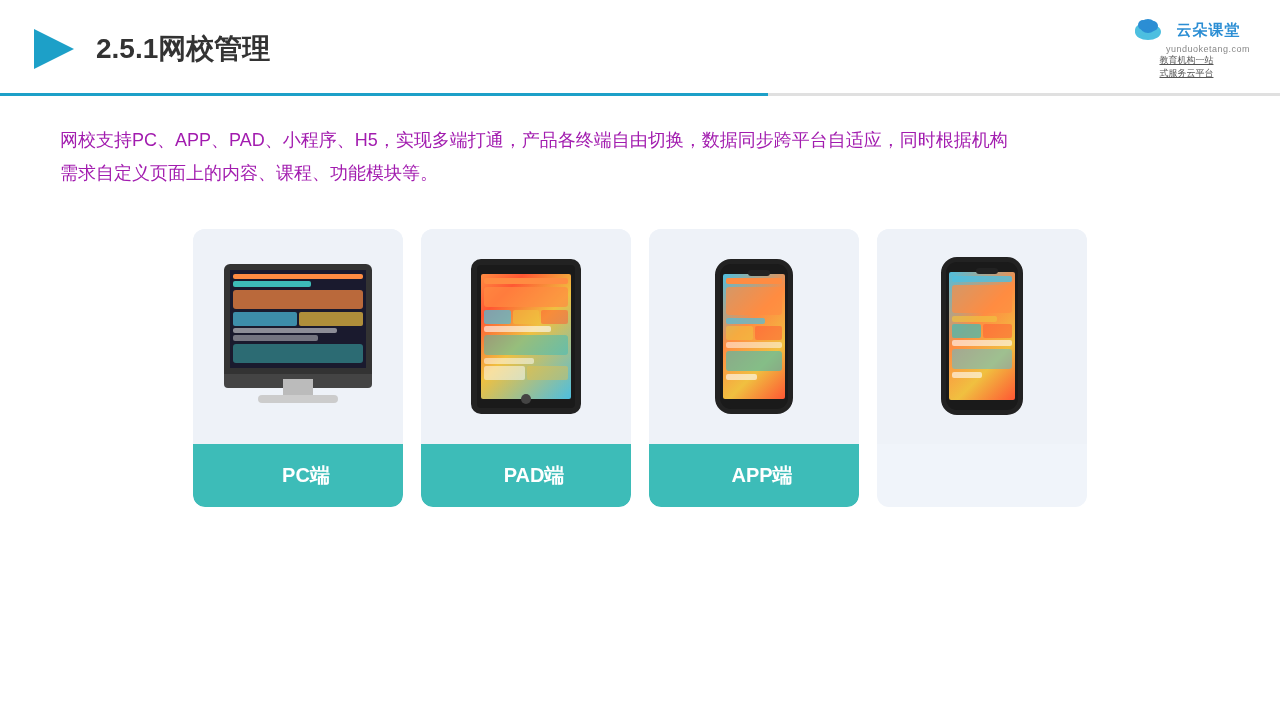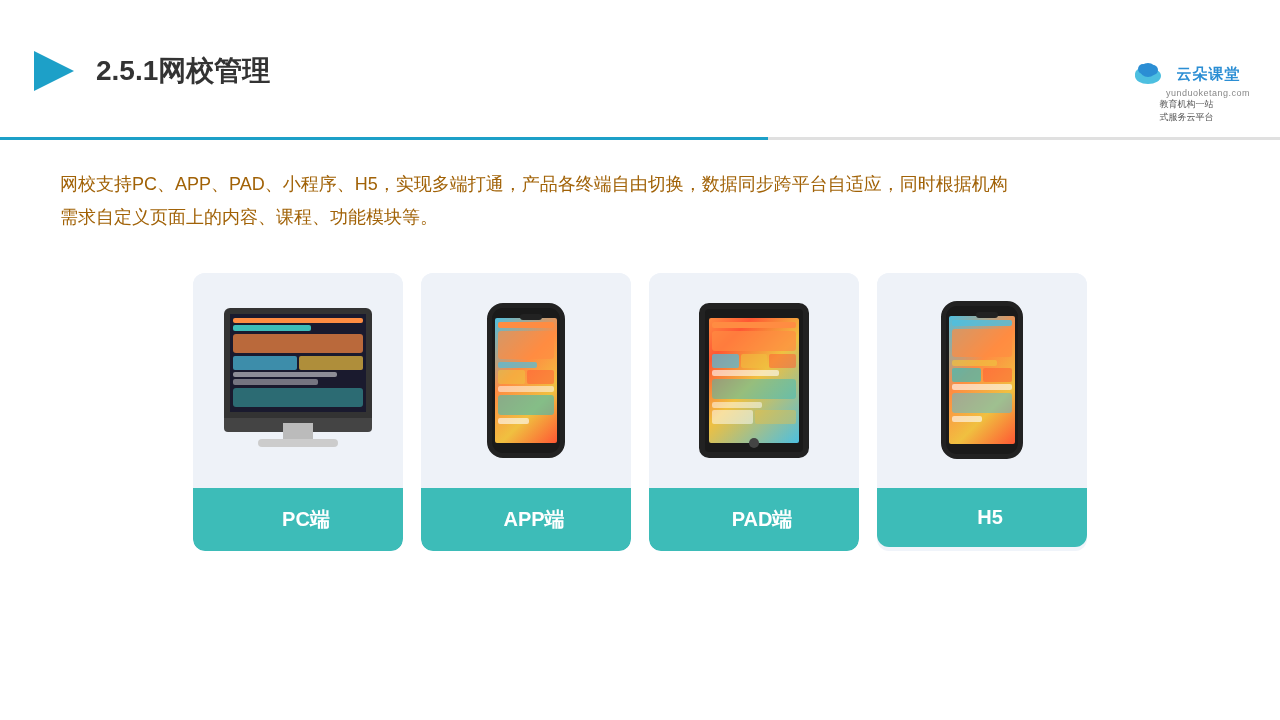"云朵课堂" .logo-cloud { margin-top: 44px -> none }
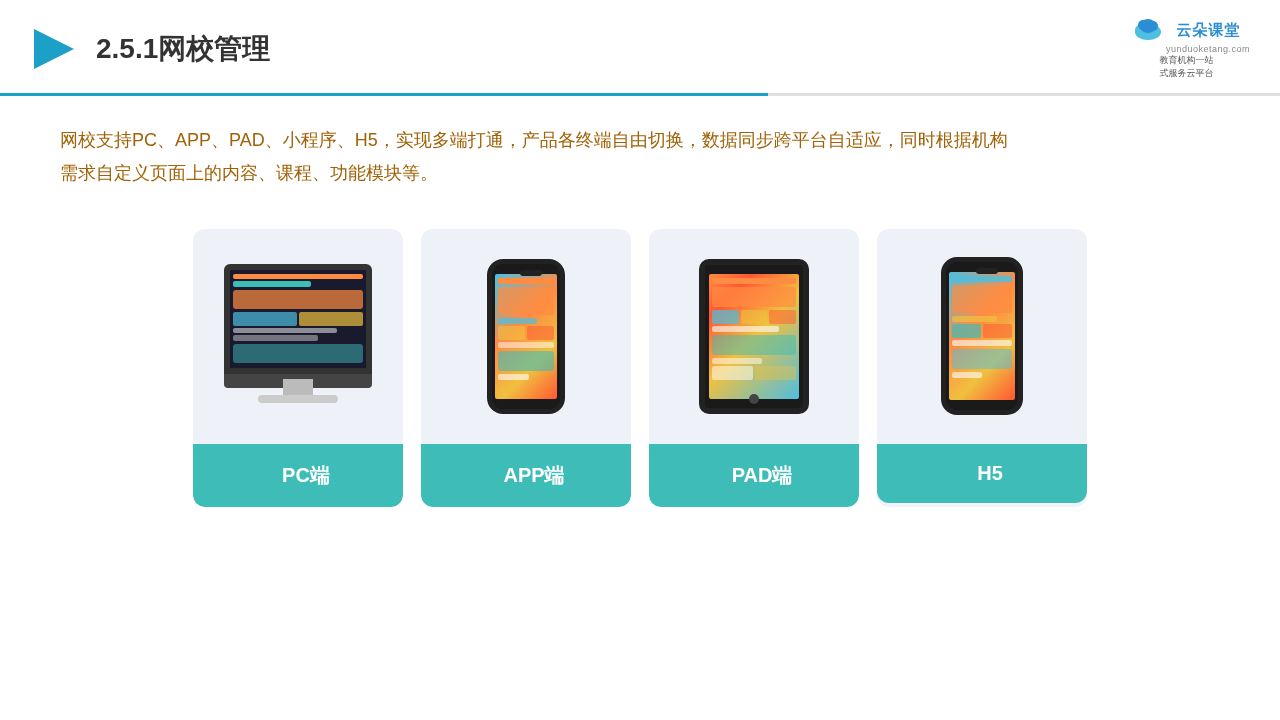"教育机构一站" .logo-sub { text-decoration: none -> underline }
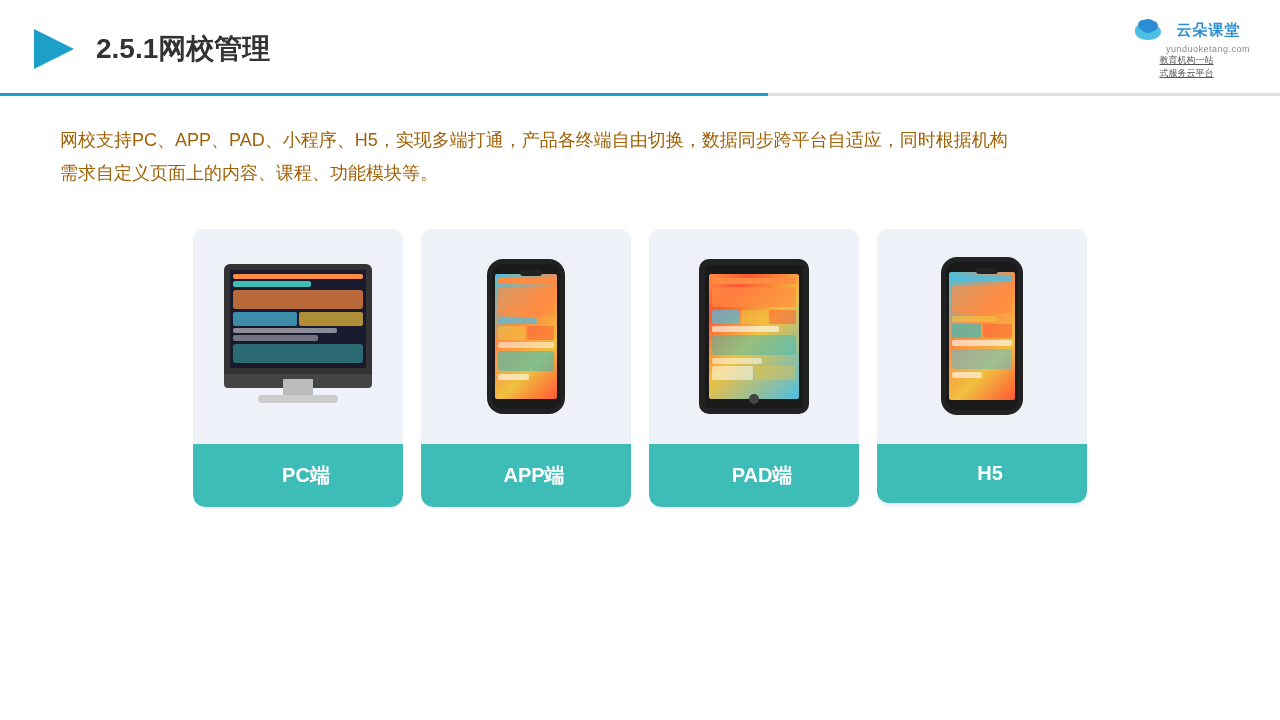"网校支持PC、APP、PAD、小程序、H5，实现多端打通，产品各终端自由切换，数" .body-text { color: #a16207 -> #a21caf }
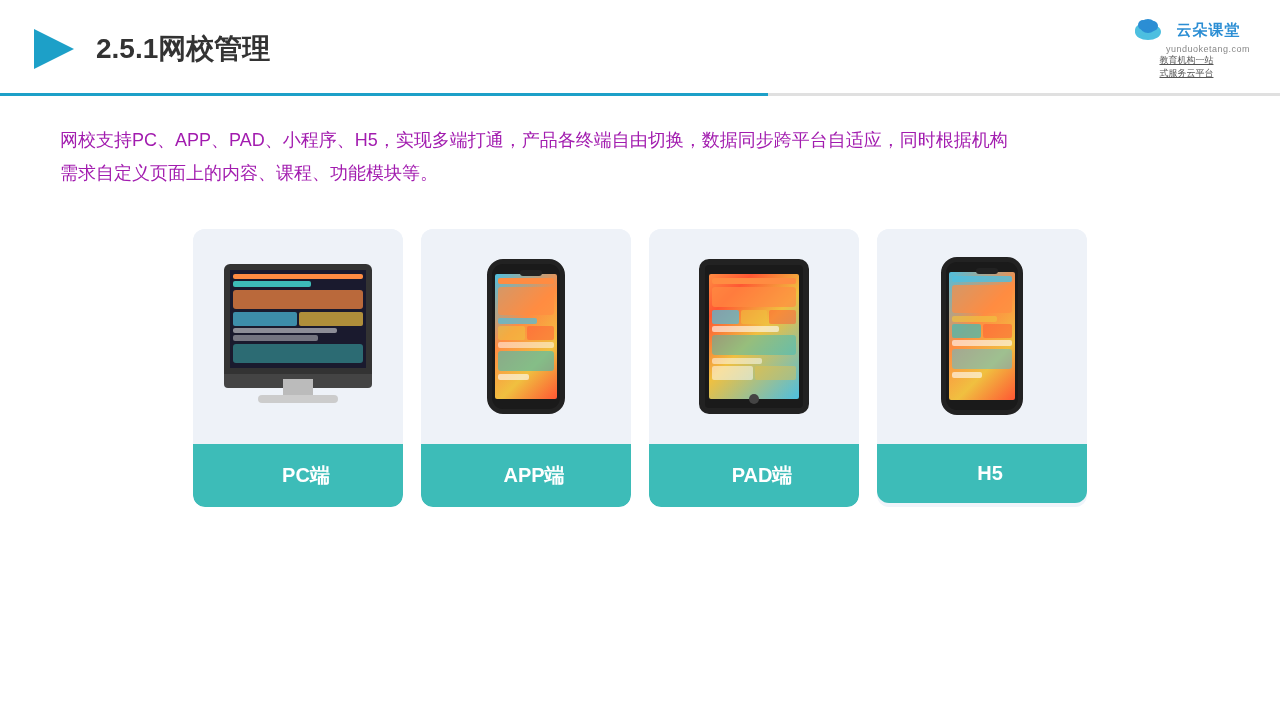"APP端" div.card { order: before "PAD端" -> after "PAD端" }
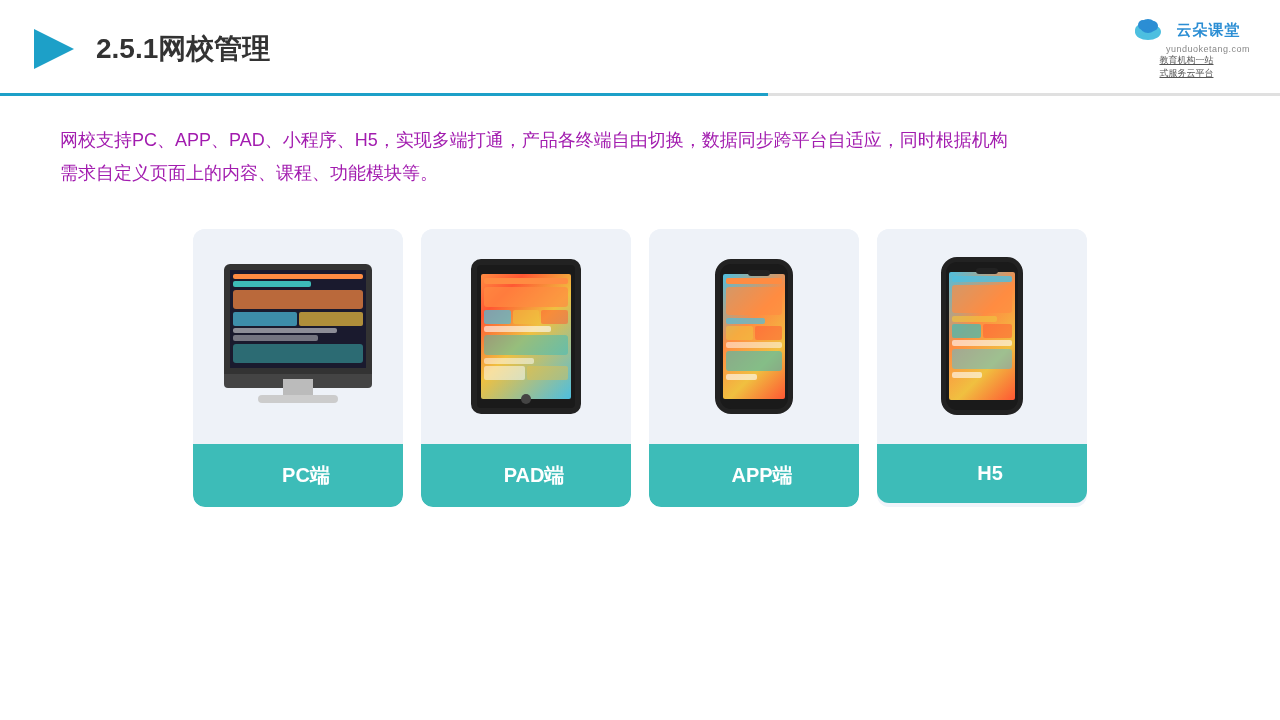"H5" div.card-label { html: <div>H5</div> -> none }
